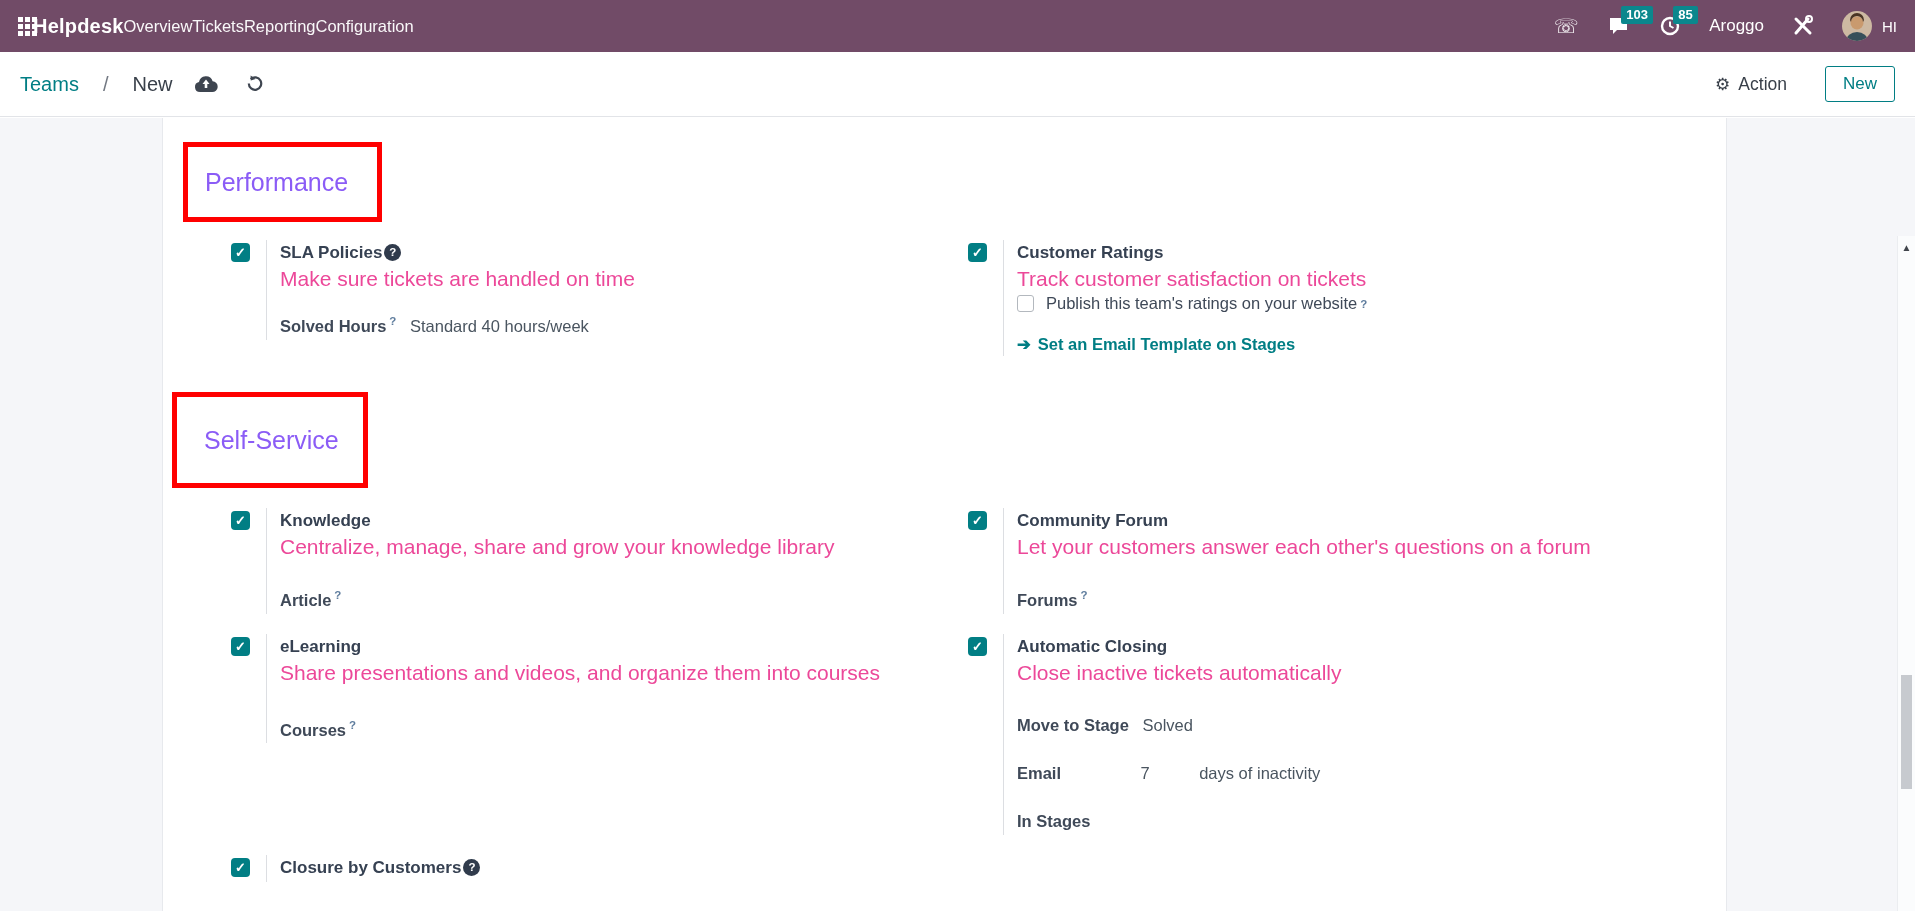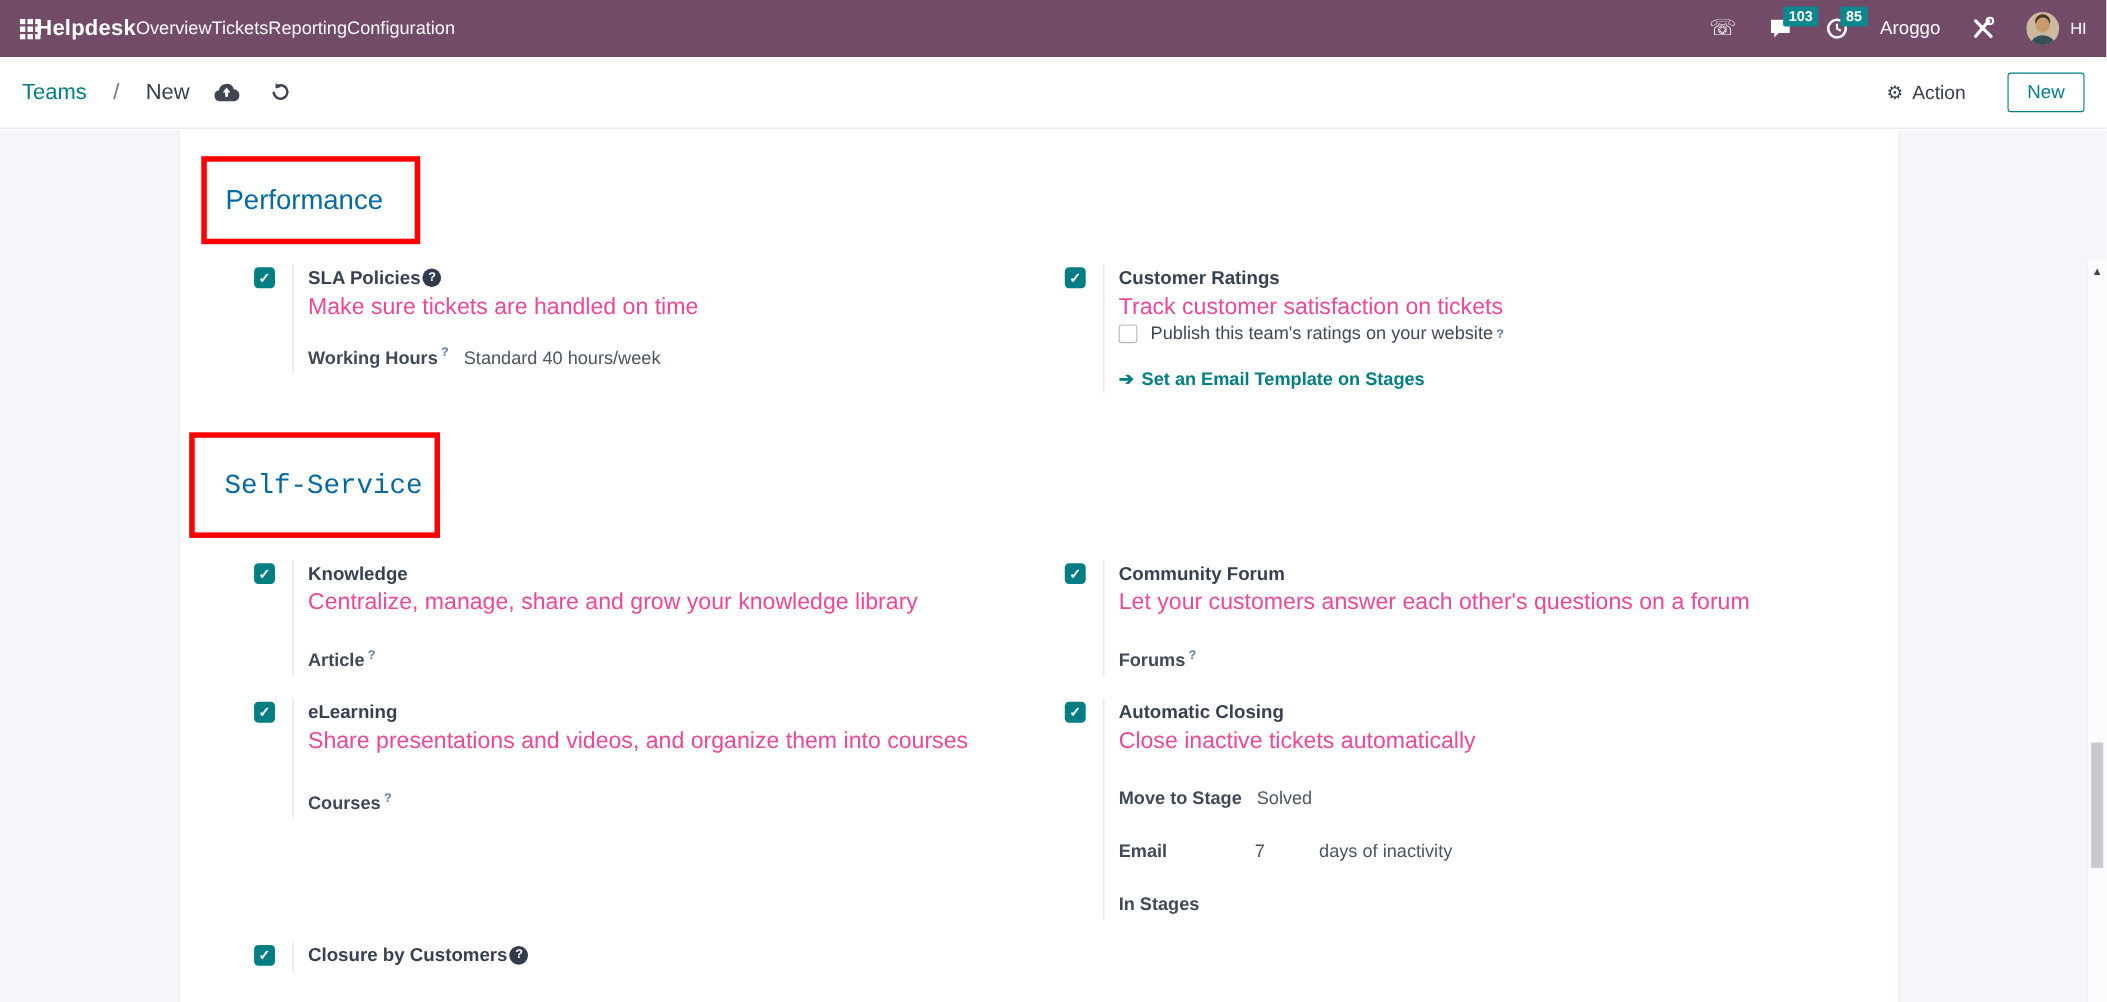"Performance" .section-title { color: #0369a1 -> #8b5cf6 }
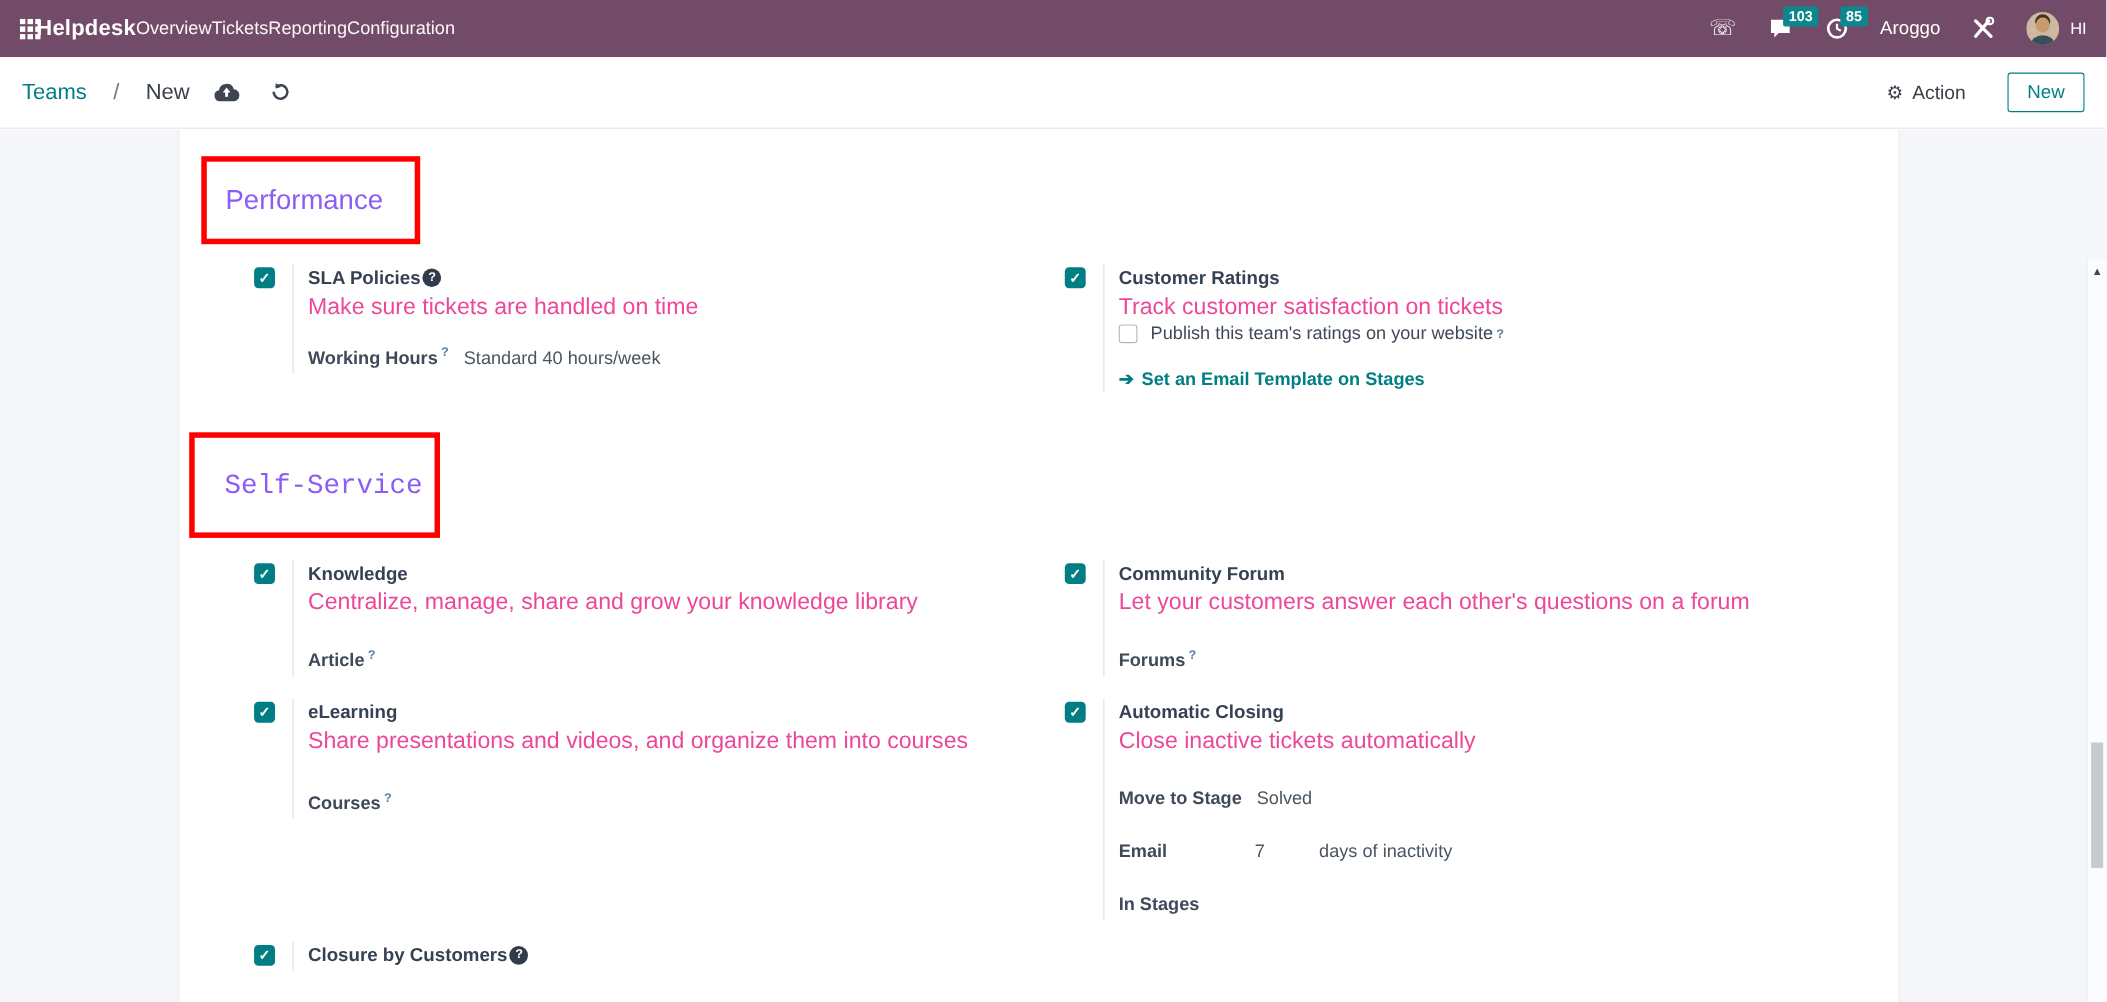"Working Hours" span.f-label { text: Working -> Solved }
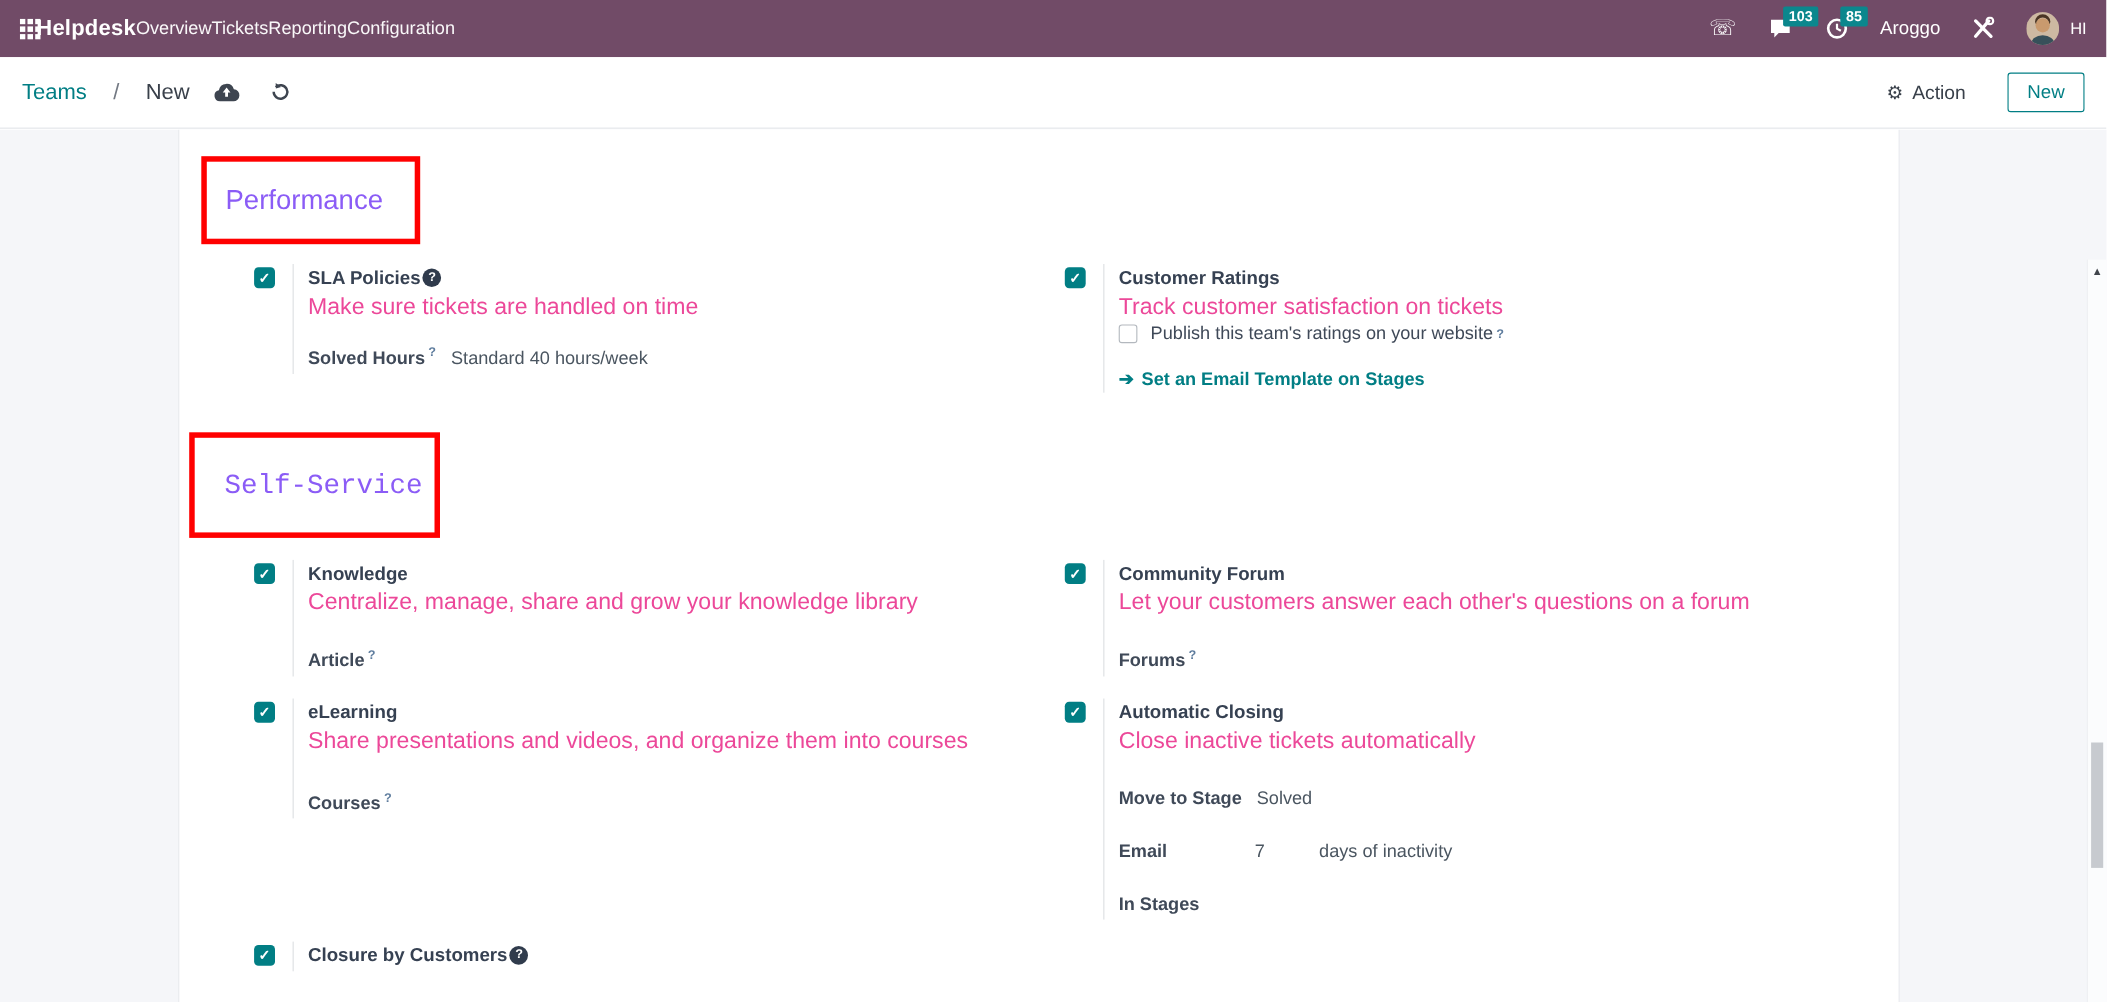"Self-Service" .box-ss { font-family: Liberation Mono, monospace -> none; width: 228px -> 196px }
